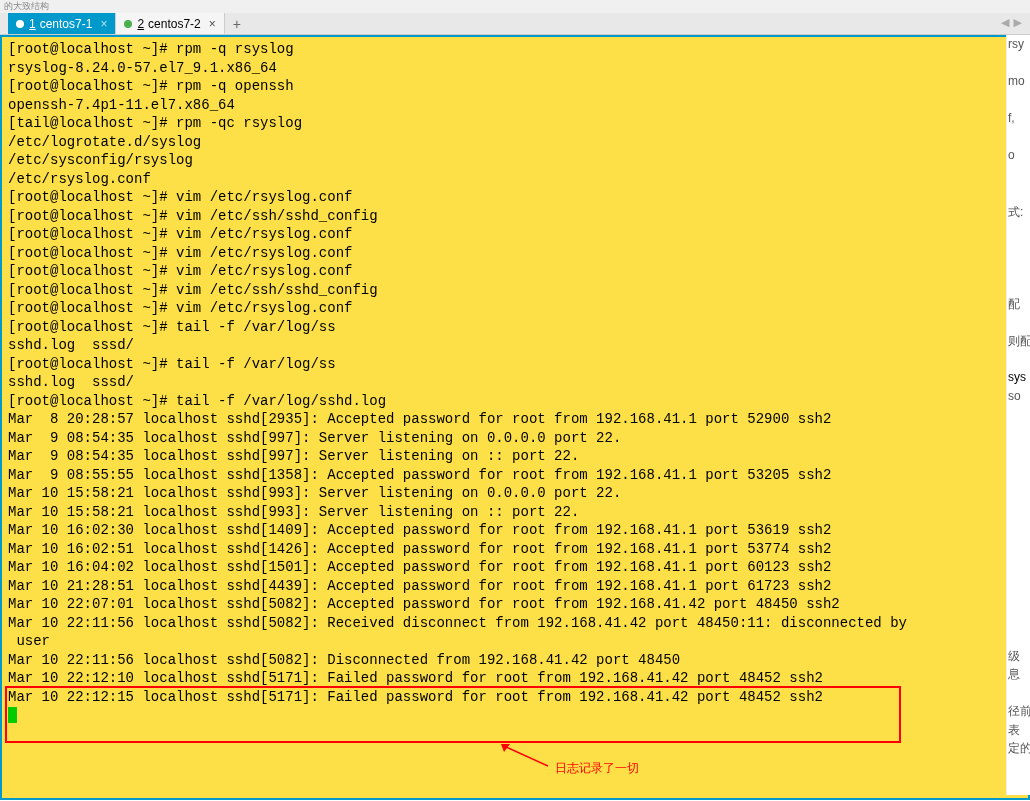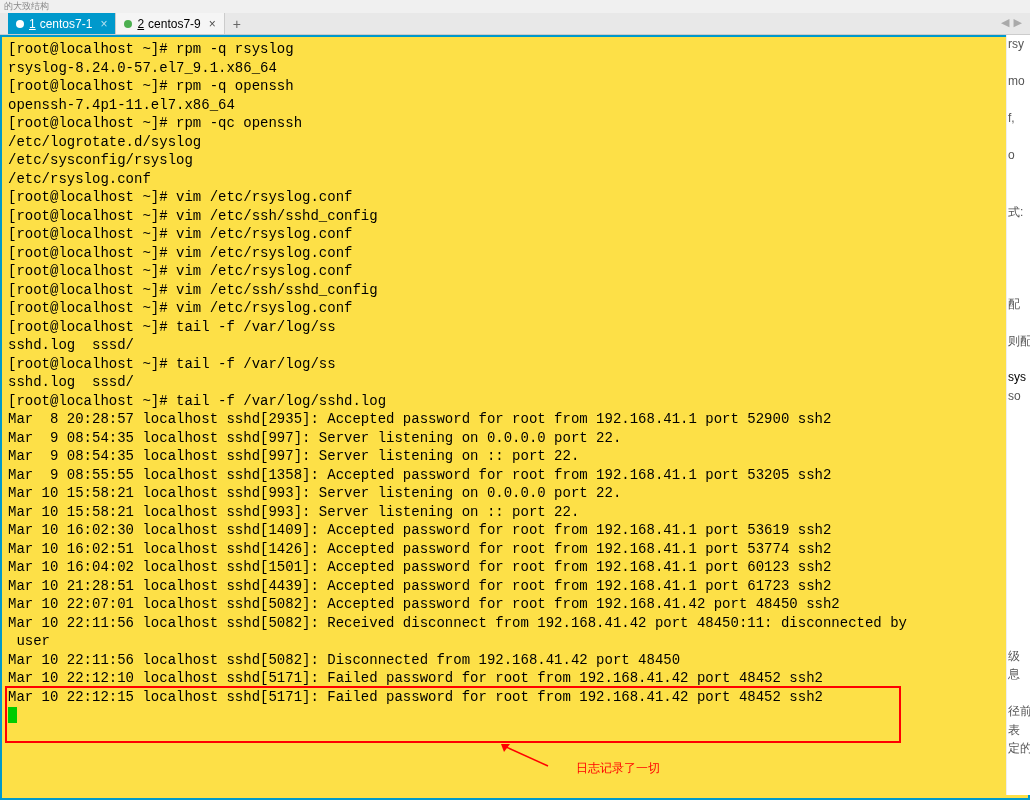"centos7-9" span { text: centos7-9 -> centos7-2 }
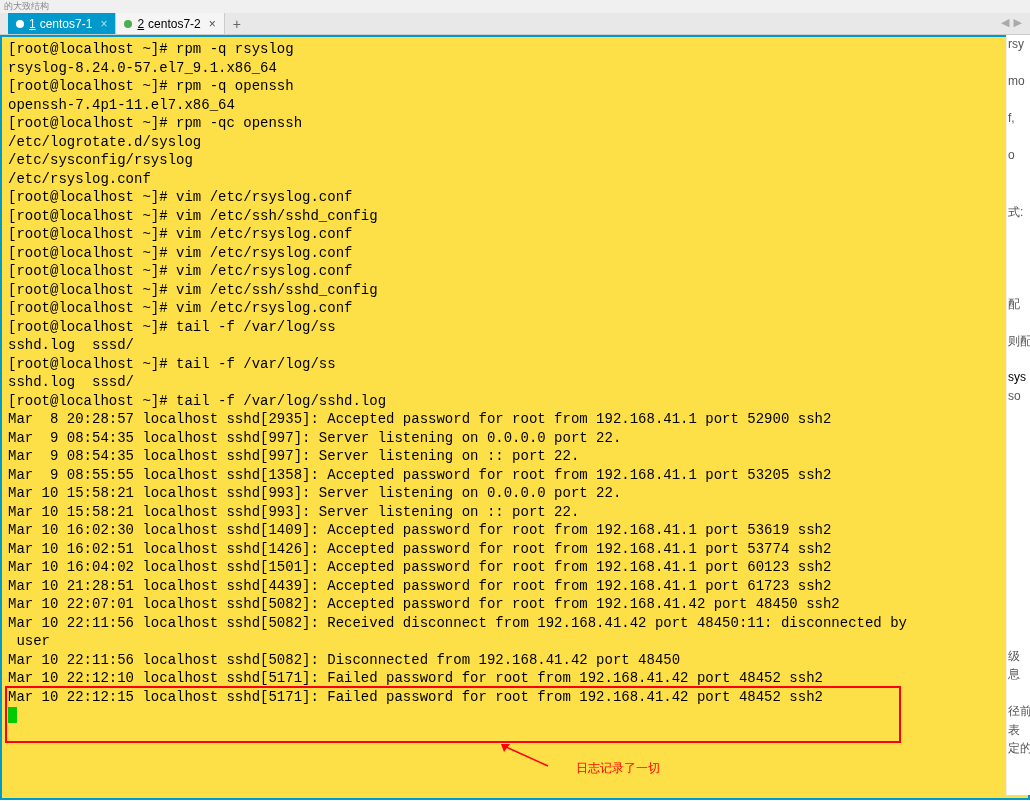"[root@localhost ~]# rpm -qc openssh" div.term-line { text: root@localhost ~]# rpm -qc openssh -> tail@localhost ~]# rpm -qc rsyslog }
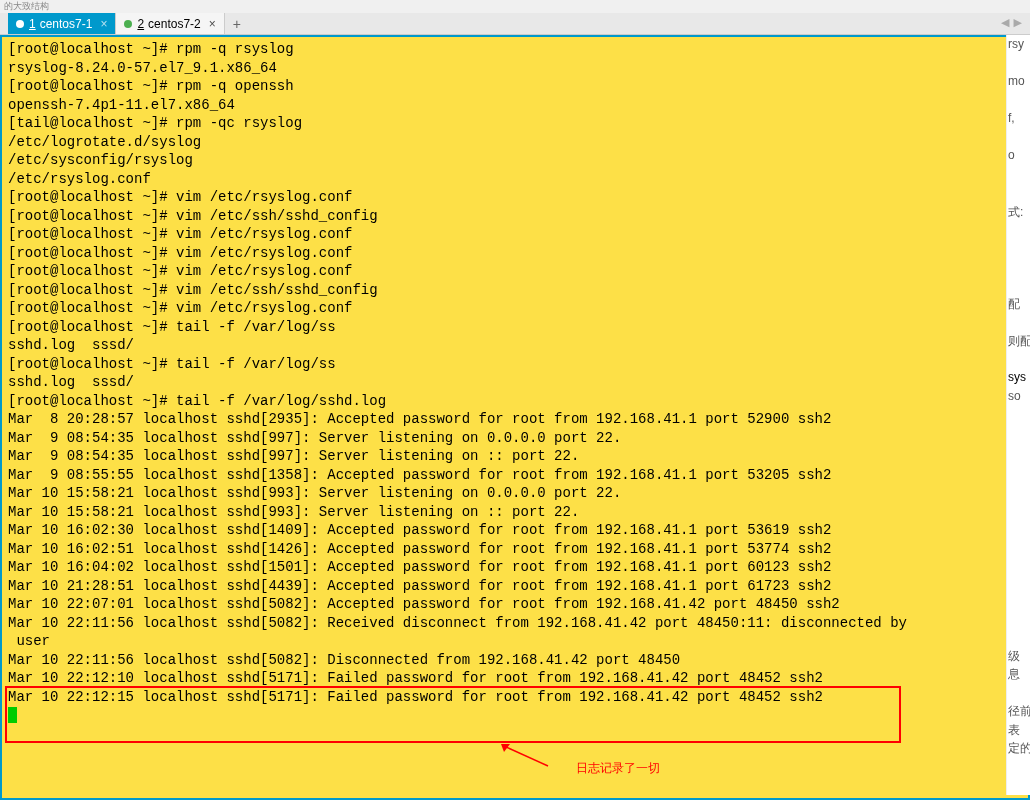"日志记录了一切" div.annotation { left: 574px -> 553px }
